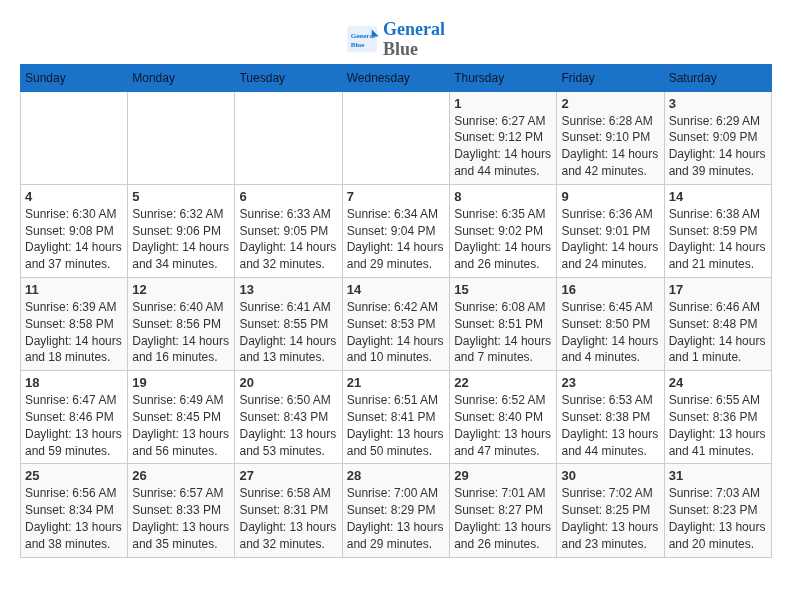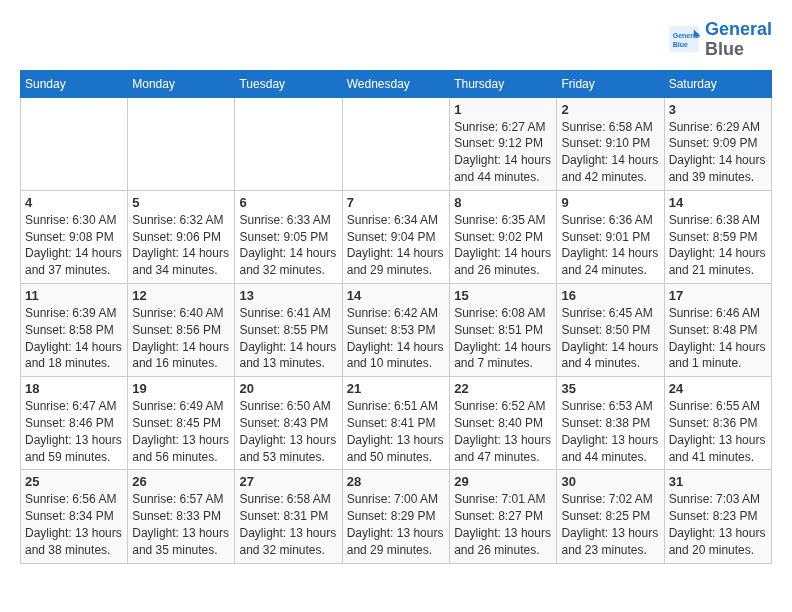"General" .header { font-family: none -> Liberation Serif, serif; justify-content: flex-end -> center; margin-bottom: 10px -> 4px }
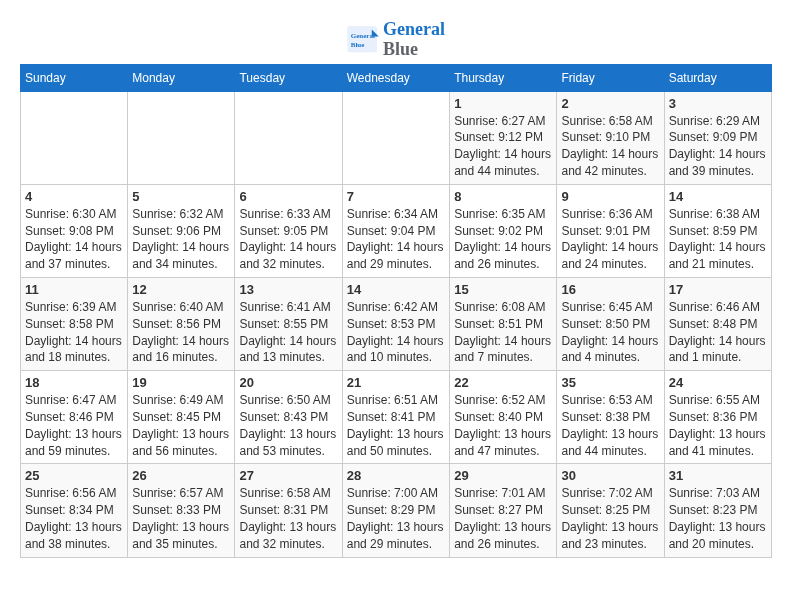"Sunday" thead tr th { color: #ffffff -> #0f172a }
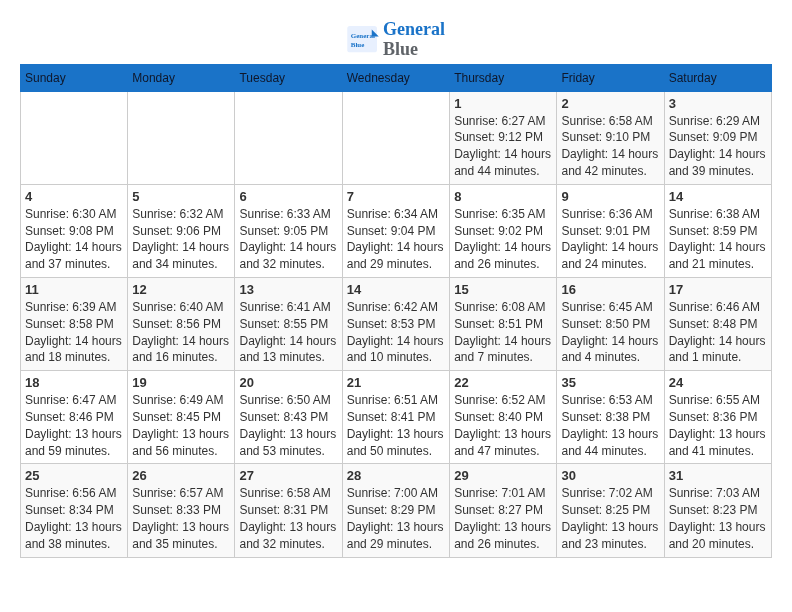"Sunrise: 6:58 AM Sunset: 9:10" div.day-info { text: 6:58 -> 6:28 }
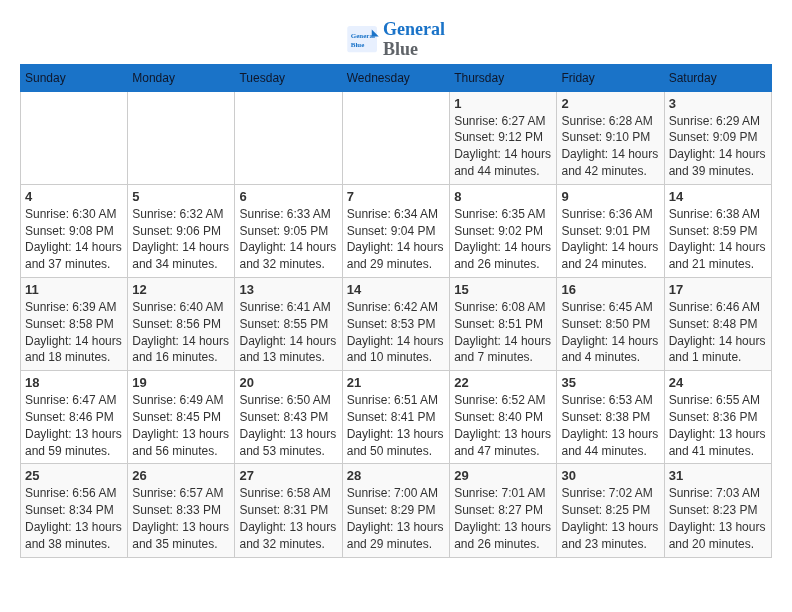"35" span.day-num { text: 35 -> 23 }
